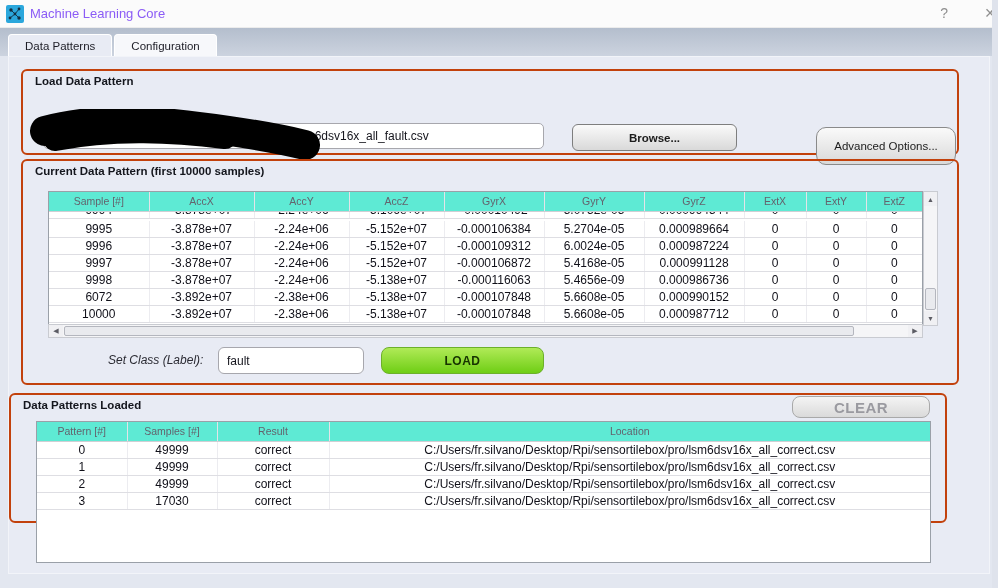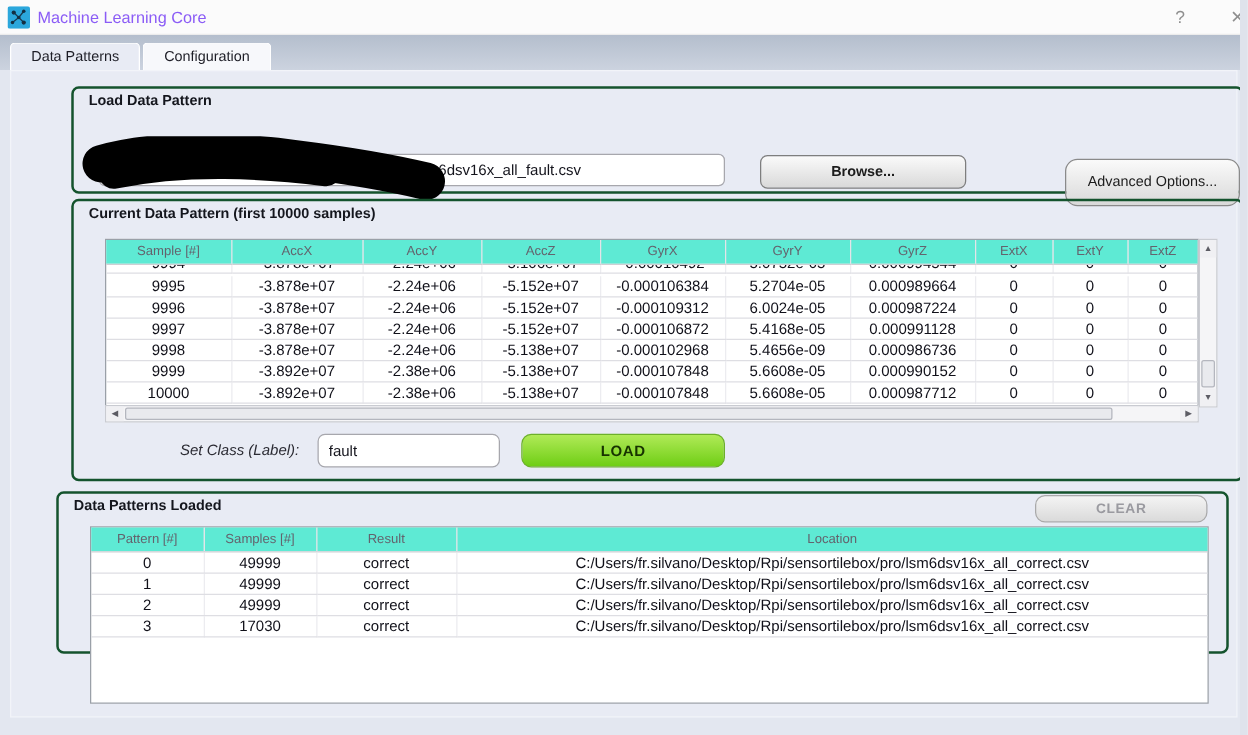"Load Data Pattern" .groupbox { border: 2px solid #14532d -> 2px solid #c2410c; margin-left: 36px -> none }
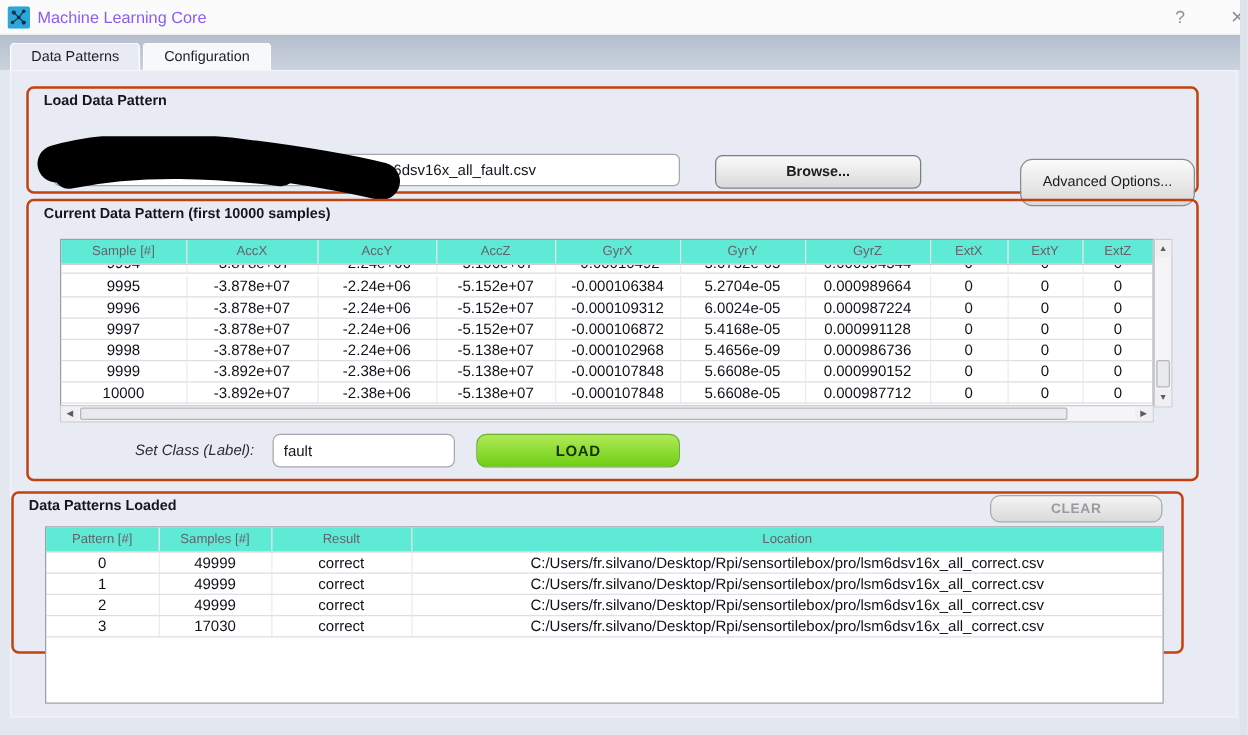"-0.000102968" td { text: -0.000102968 -> -0.000116063 }
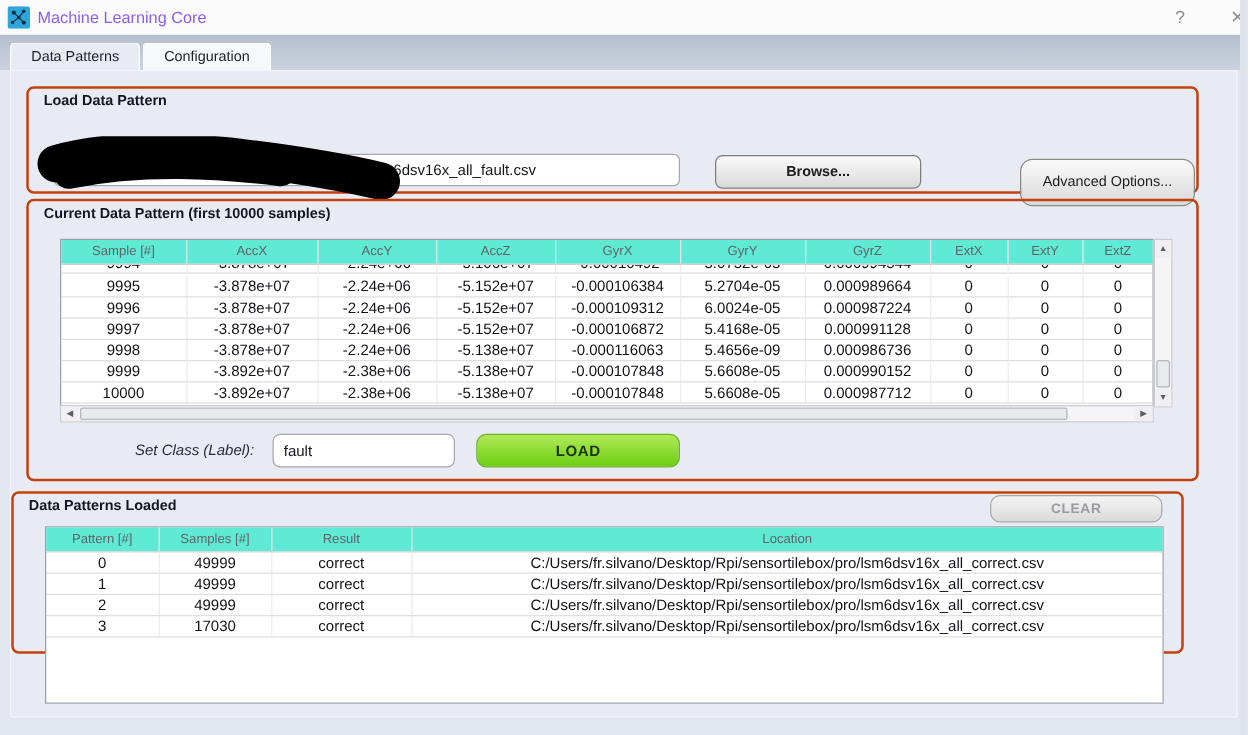"9999" td { text: 9999 -> 6072 }
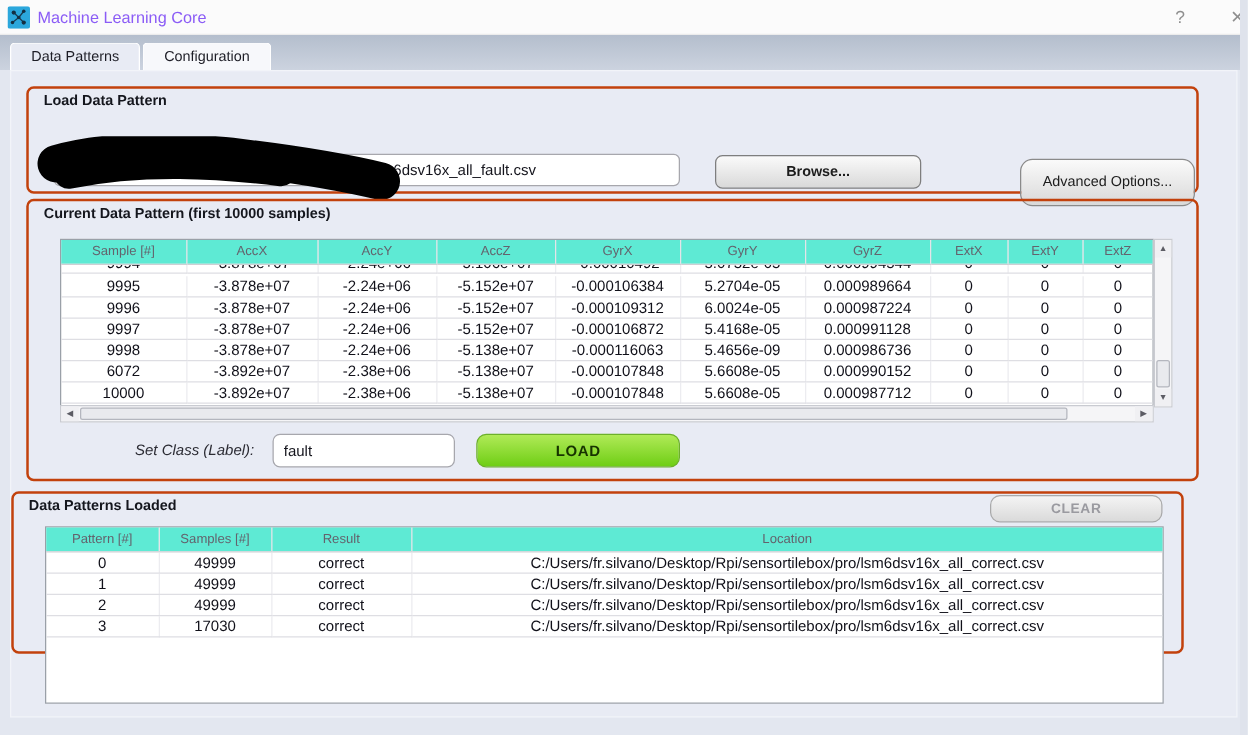"CLEAR" .btn-clear { font-size: 11px -> 15px }
